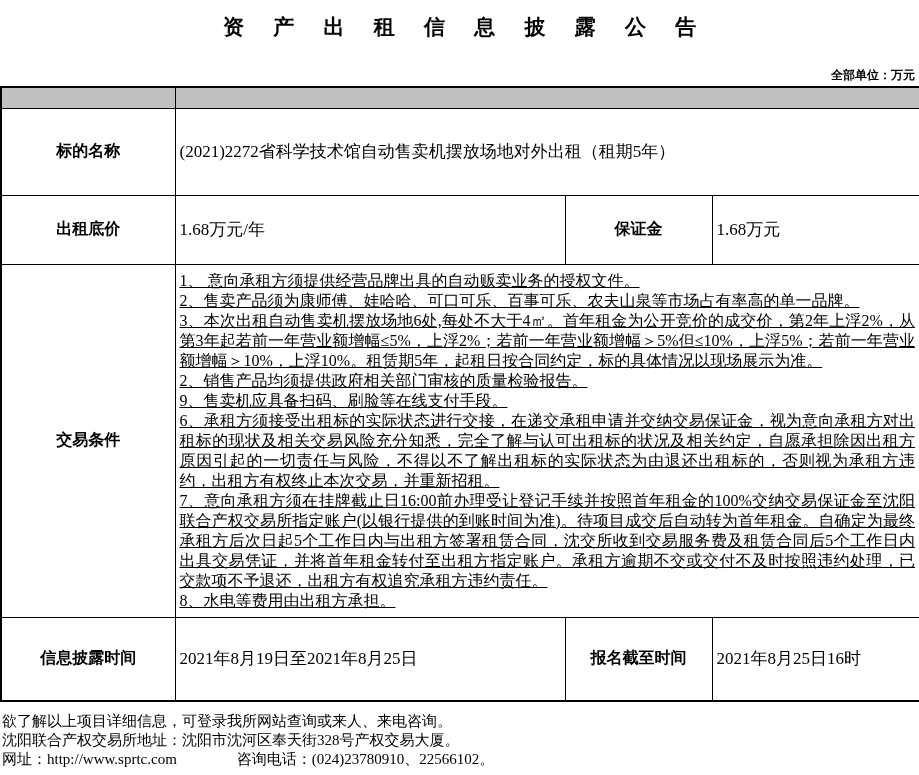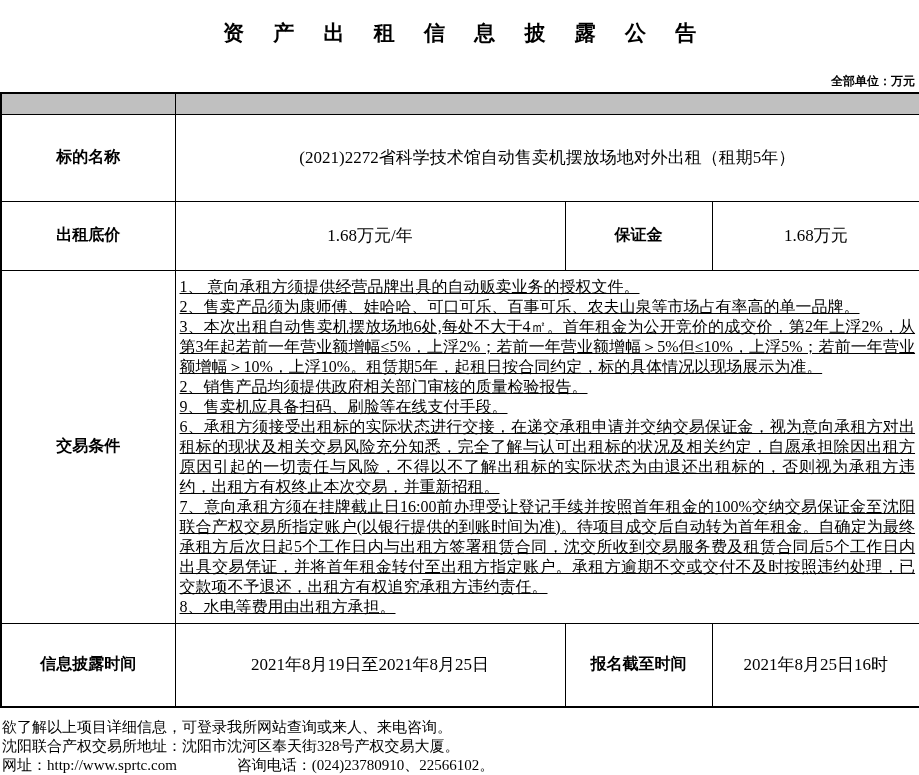"资 产 出 租 信" .title { padding-top: 19px -> 13px }
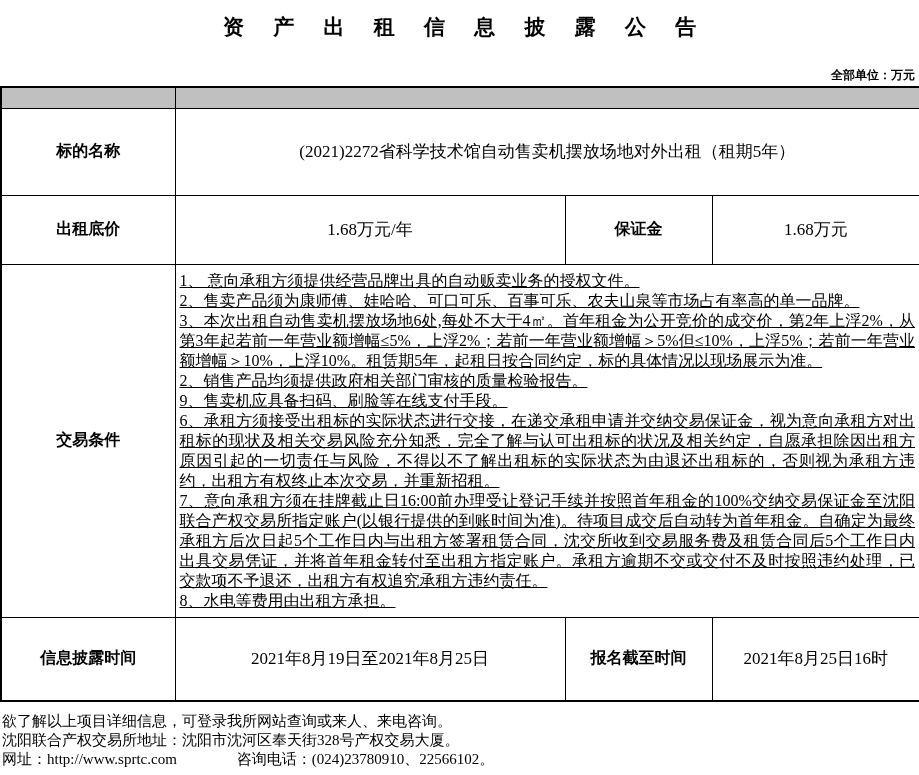"(2021)2272省科学技术馆自动售卖机摆放场地对外出租（租期5年）" td.value-cell { text-align: center -> left }
